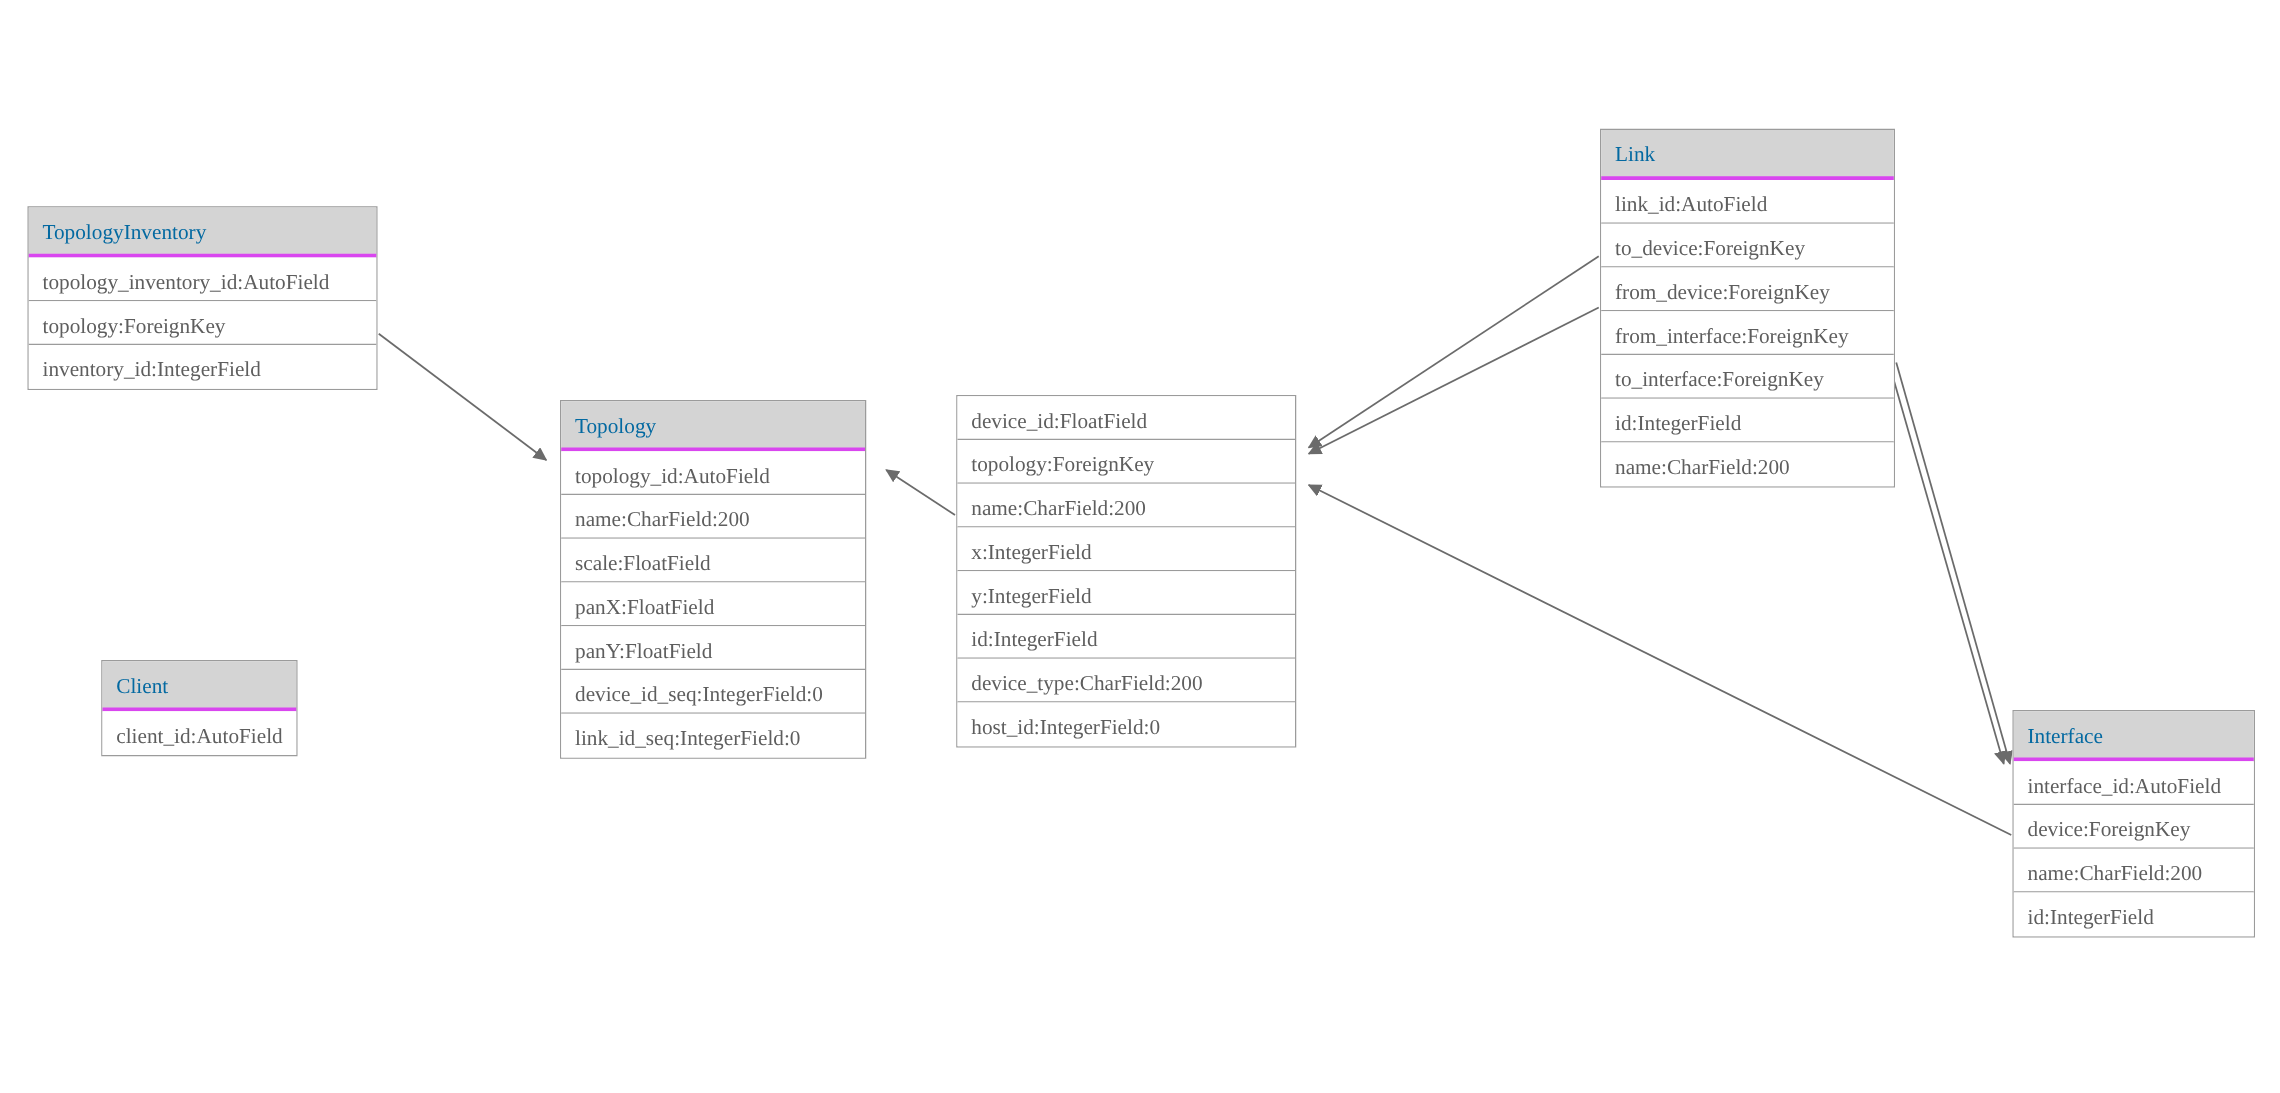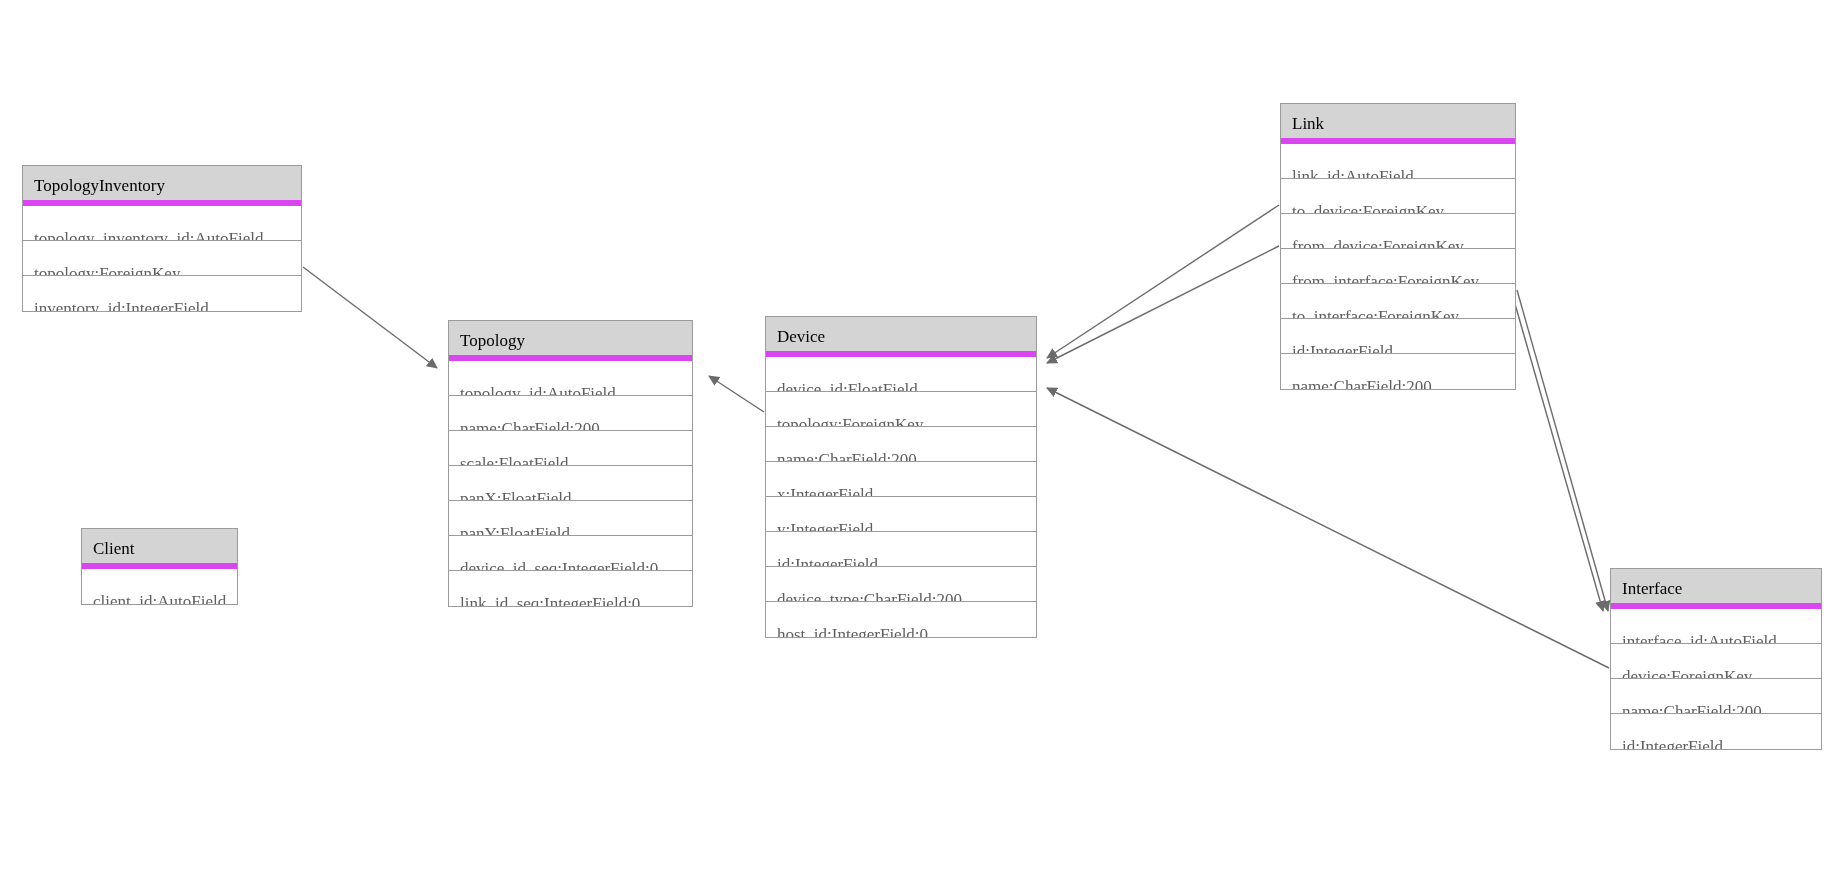"Link" .entity-header { border-bottom: 6px solid #d946ef -> 3px solid #d946ef; color: #000000 -> #0369a1 }
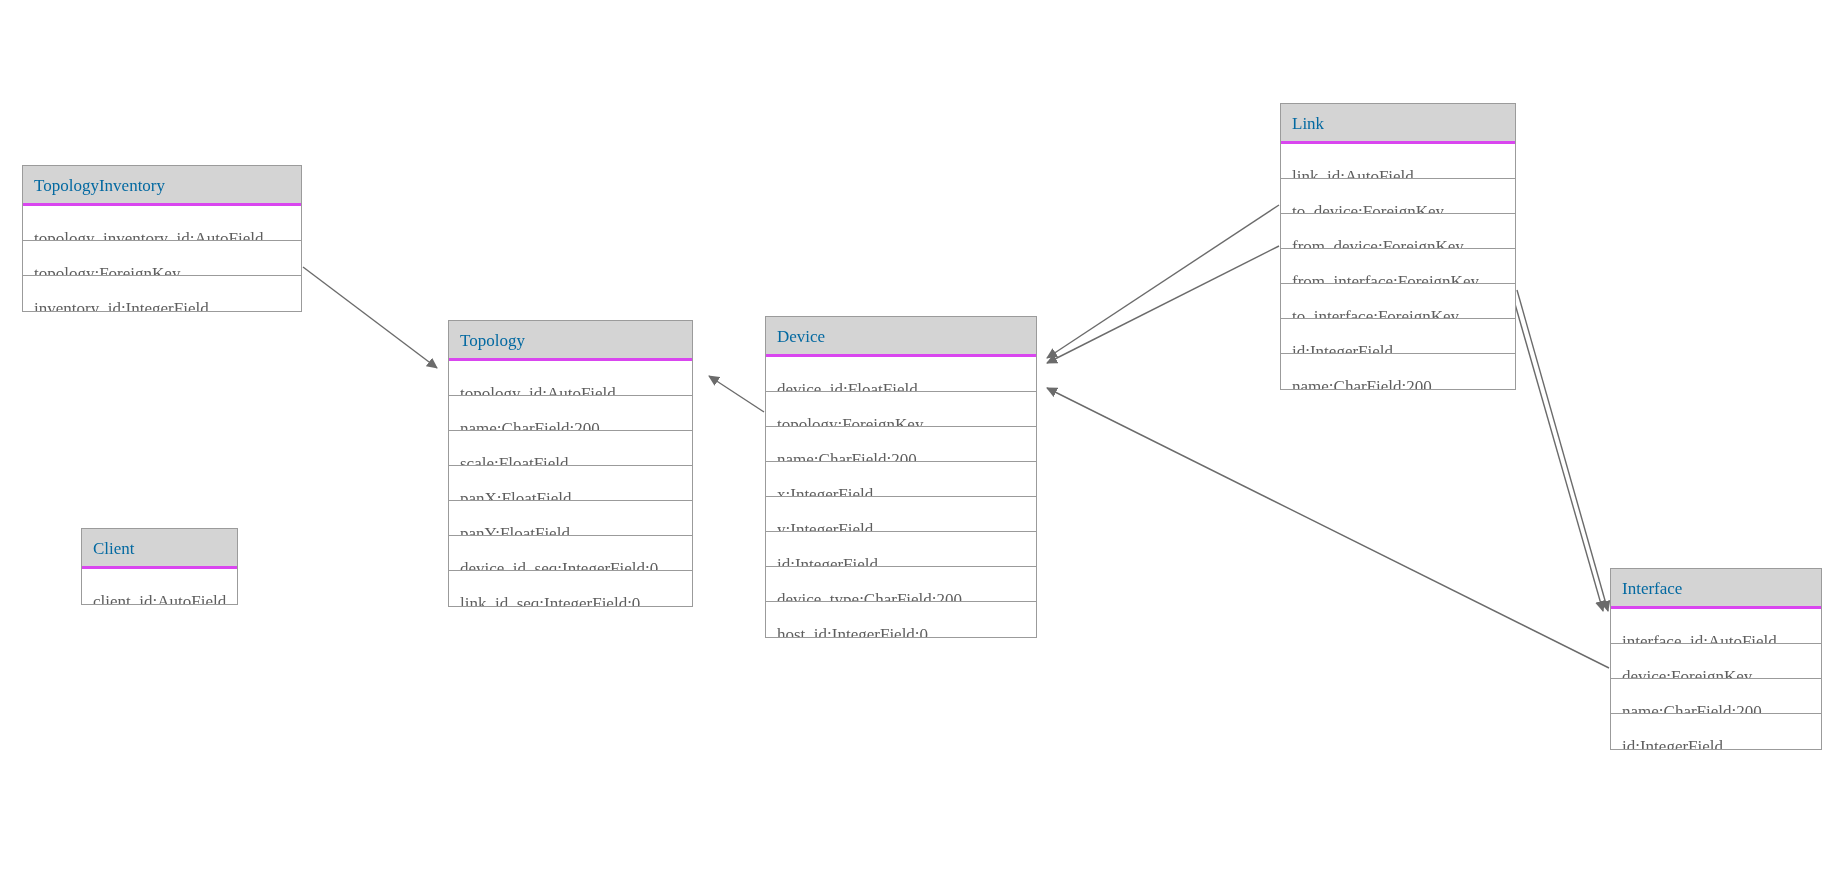"link_id:AutoField" .entity-field { padding: 16px 0 0 11px -> 3px 0 0 11px }
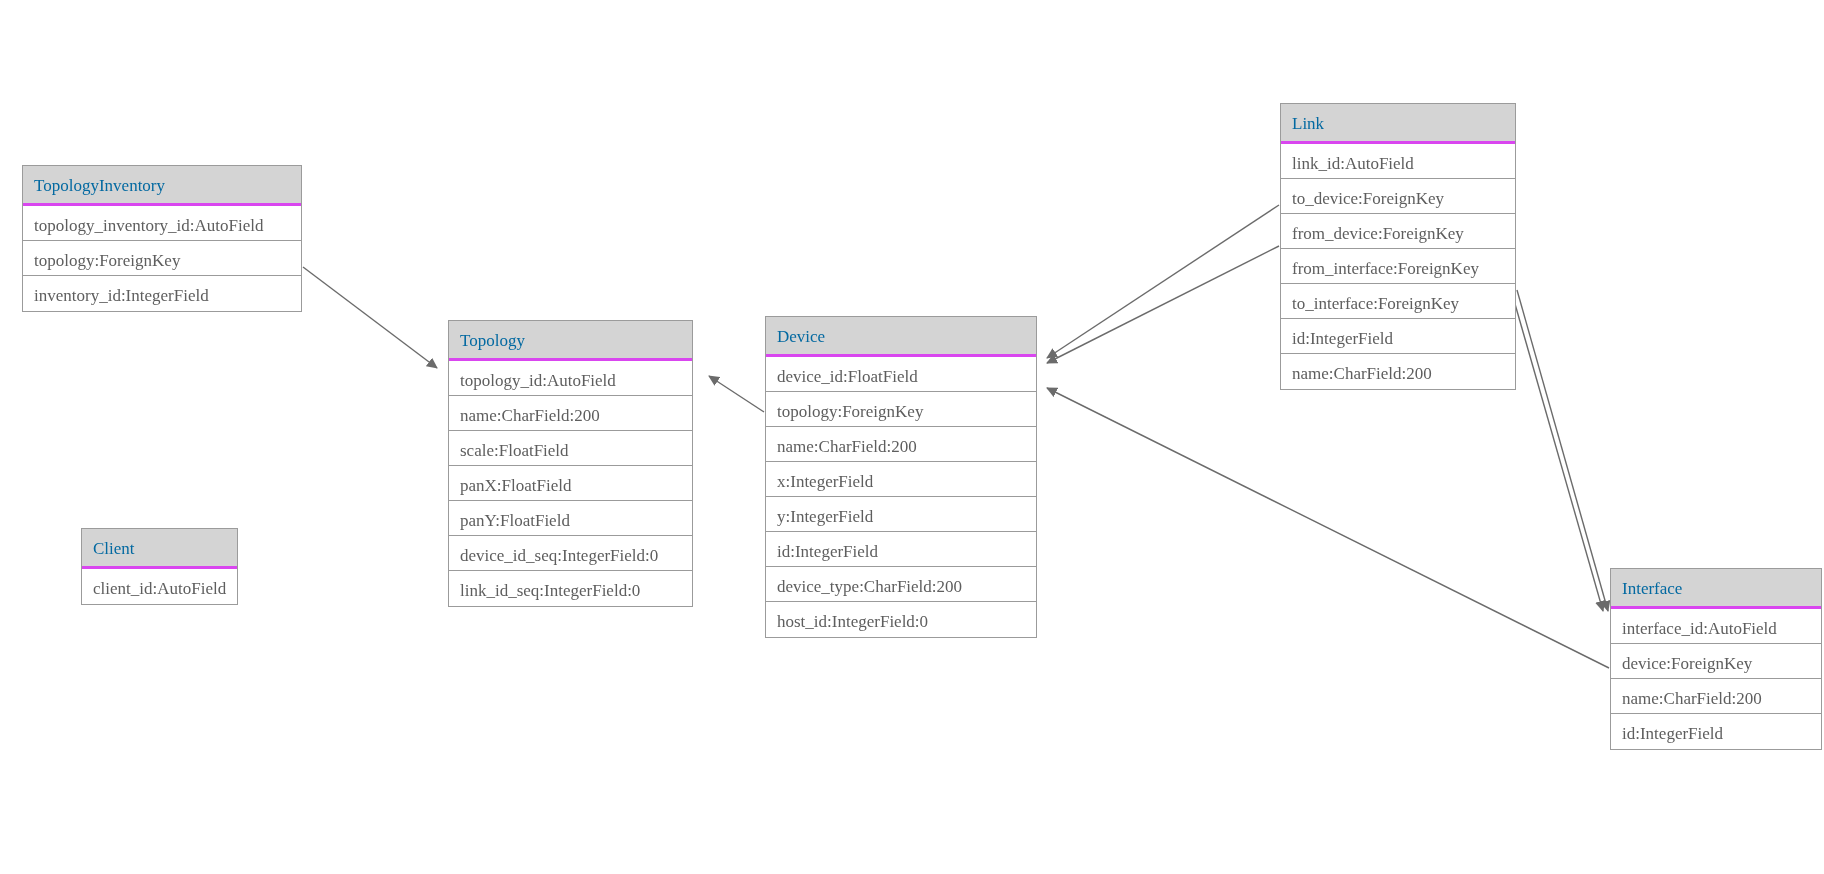"Device" div.entity-header { html: <div>Device</div> -> none }
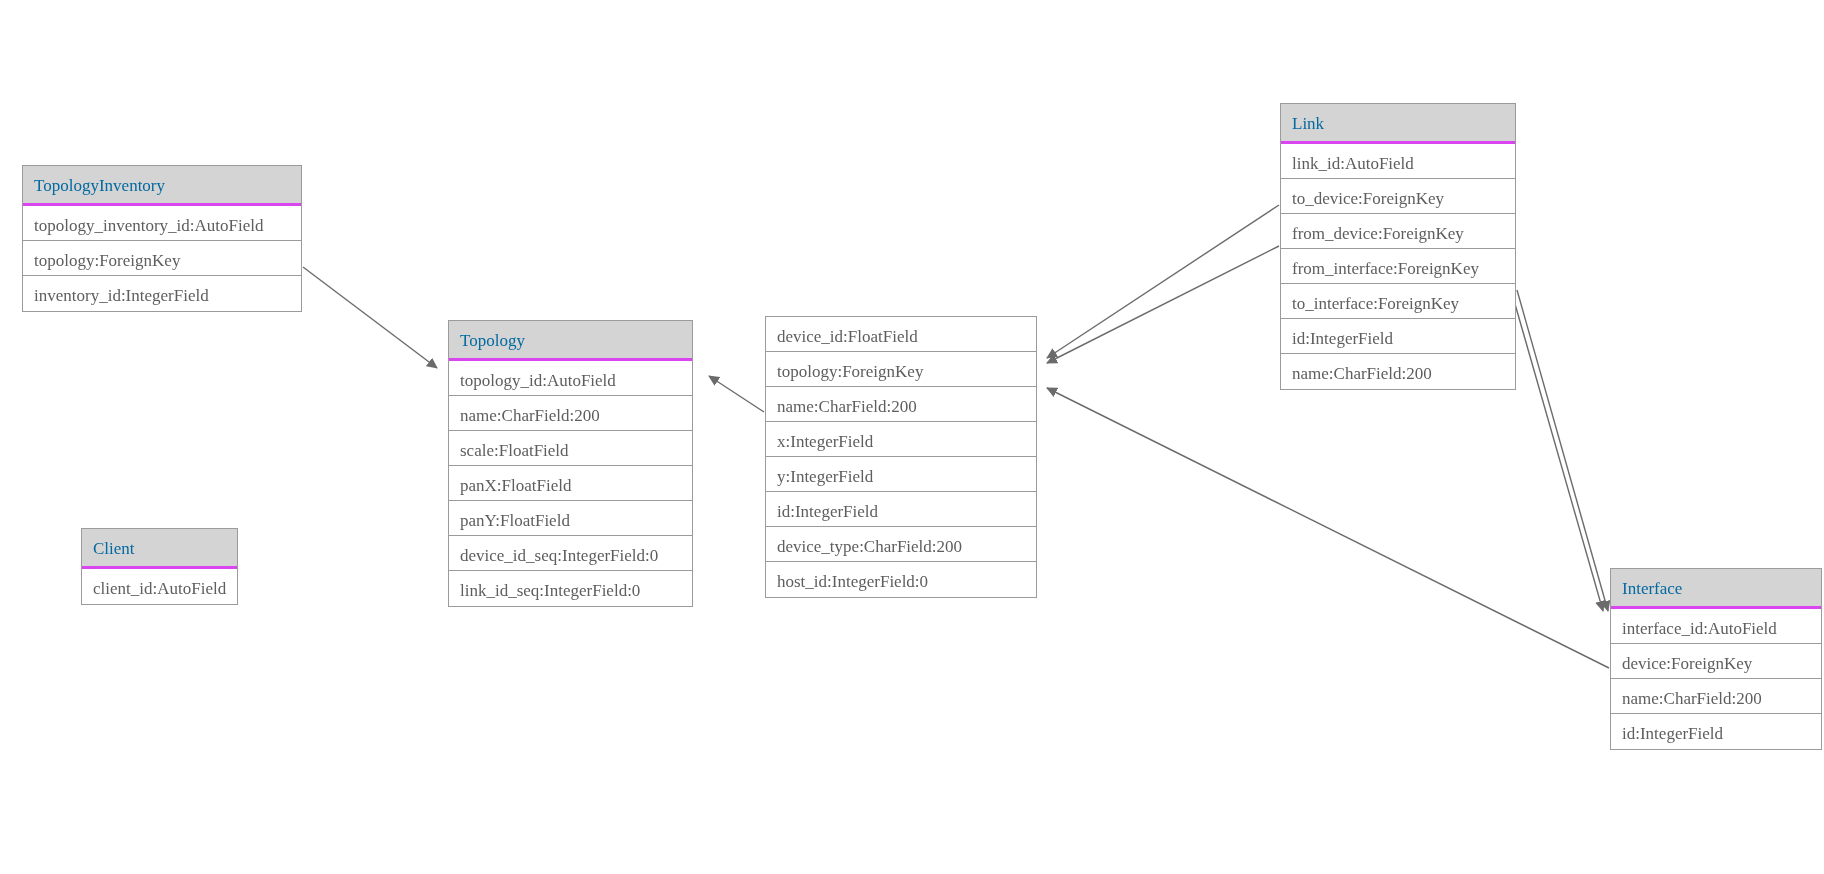"Interface" div.entity { width: 212px -> 194px }
